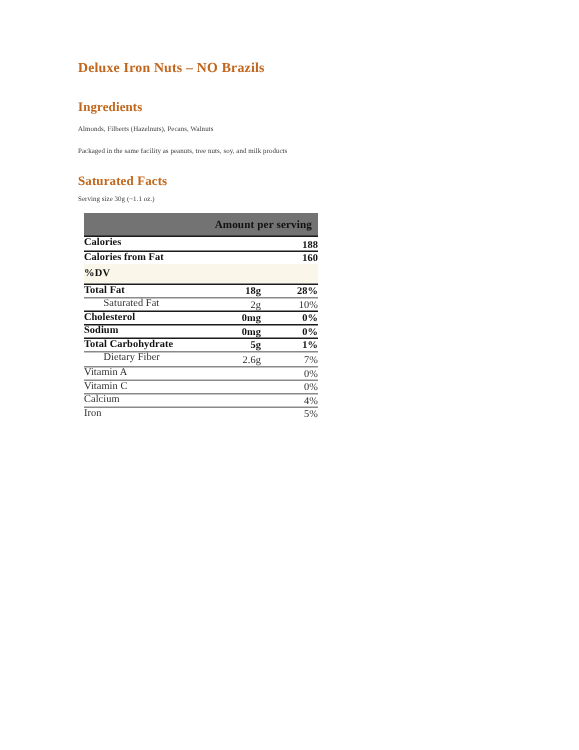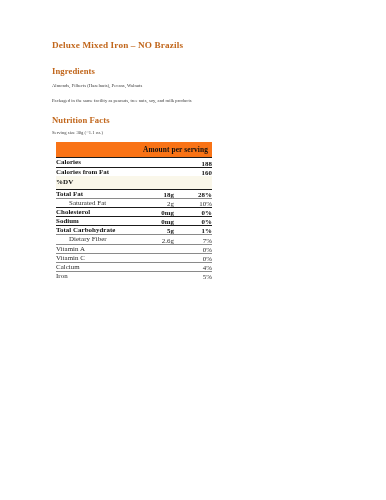"Deluxe Mixed Iron – NO" h1.product-title { text: Mixed Iron -> Iron Nuts }
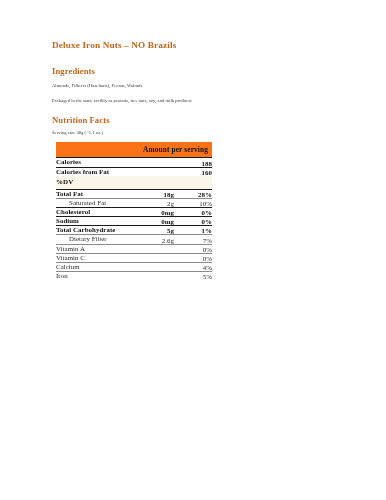"Nutrition Facts" h2.section-heading { text: Nutrition -> Saturated }
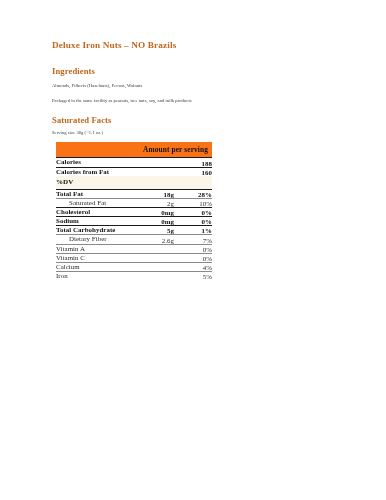"Amount per serving" .row-band td { background: #f97316 -> #737373 }
